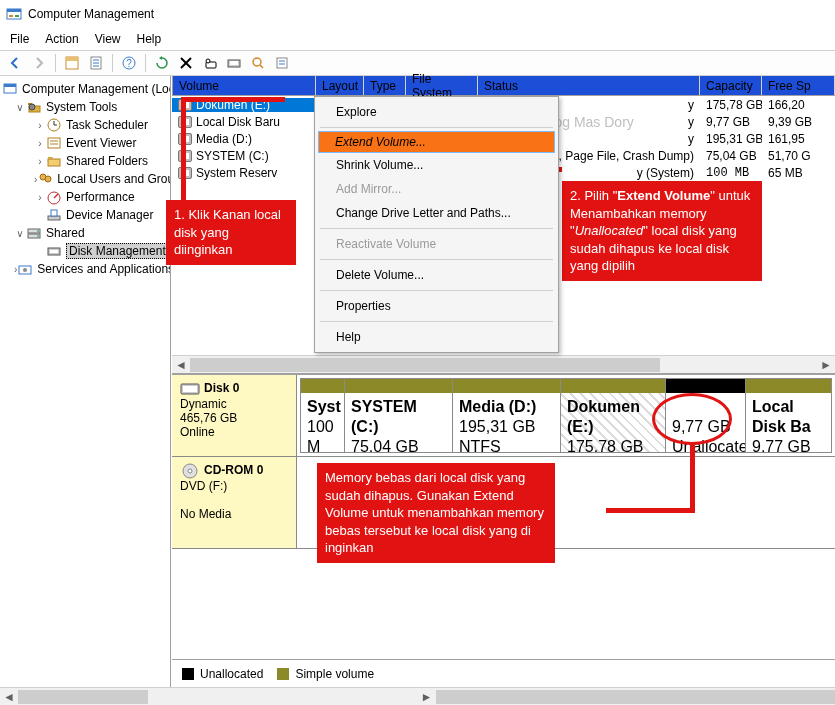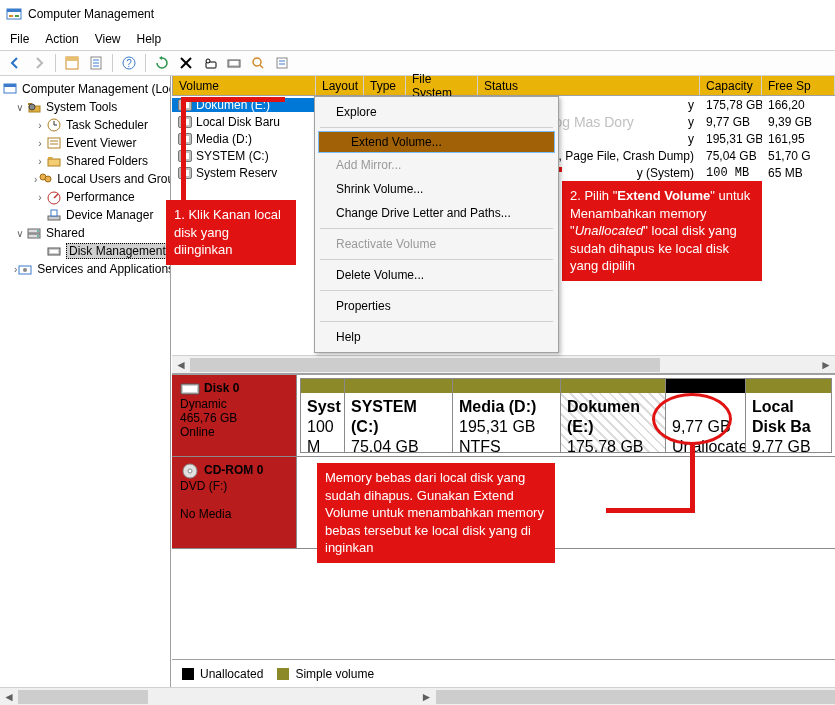"Volume" .gh { background: #eab308 -> #1d4ed8 }
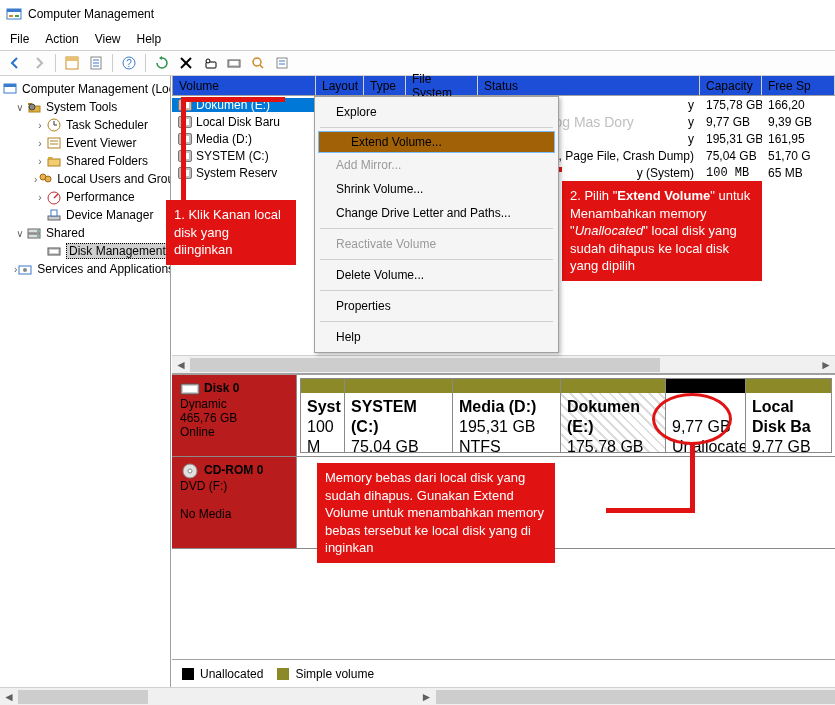"Extend Volume..." .ctx-hover { background: #a16207 -> #f97316; font-style: none -> italic; padding: 0 32px -> 0 16px }
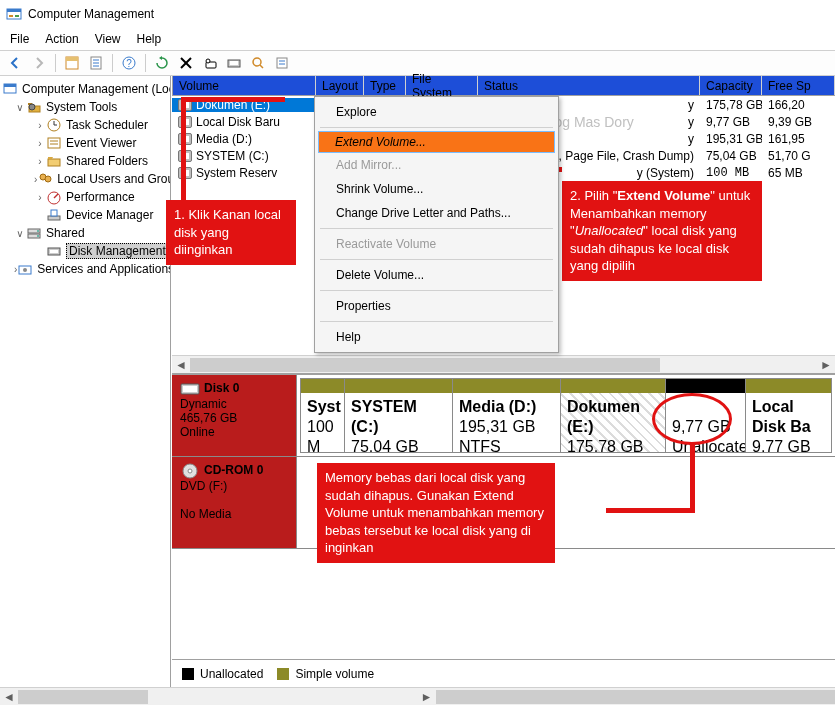"Add Mirror..." div.ctx-row { order: before "Shrink Volume..." -> after "Shrink Volume..." }
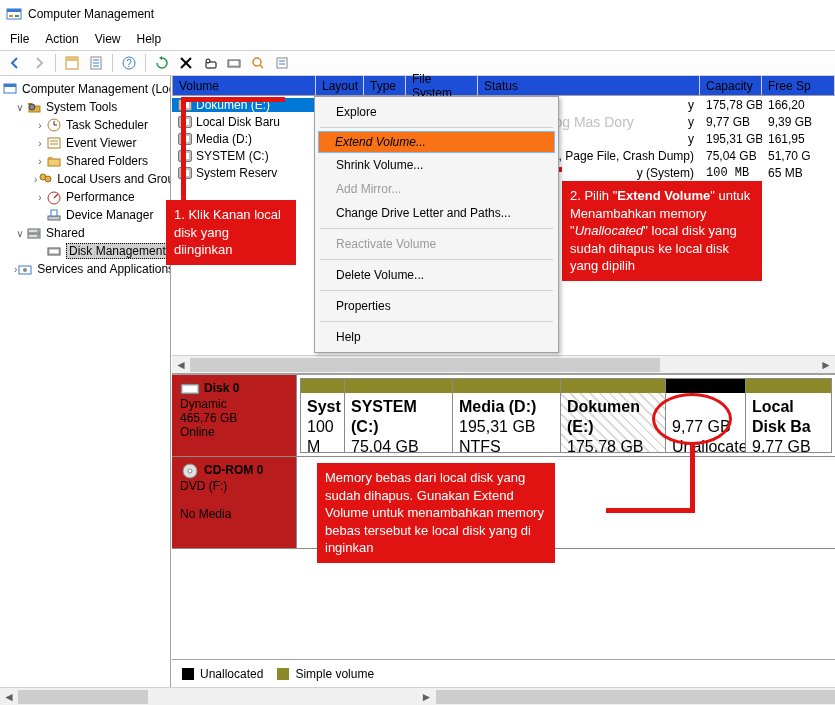"Disk 0" .diskhead { background: #b91c1c -> #fef9c3 }
